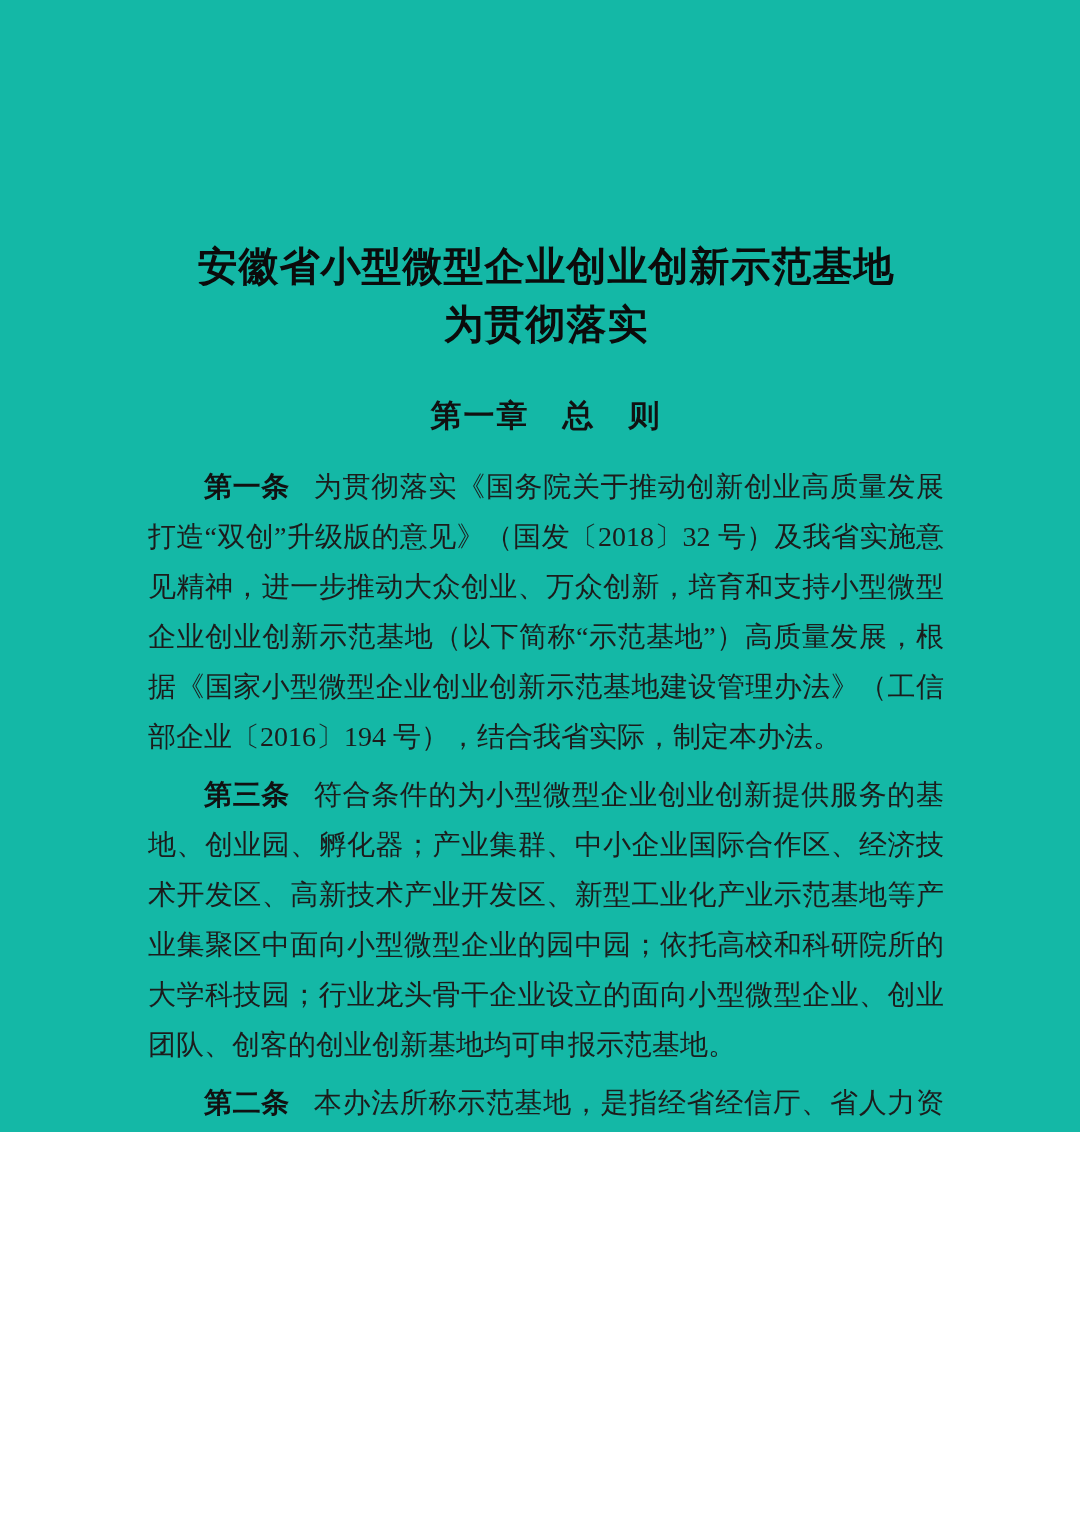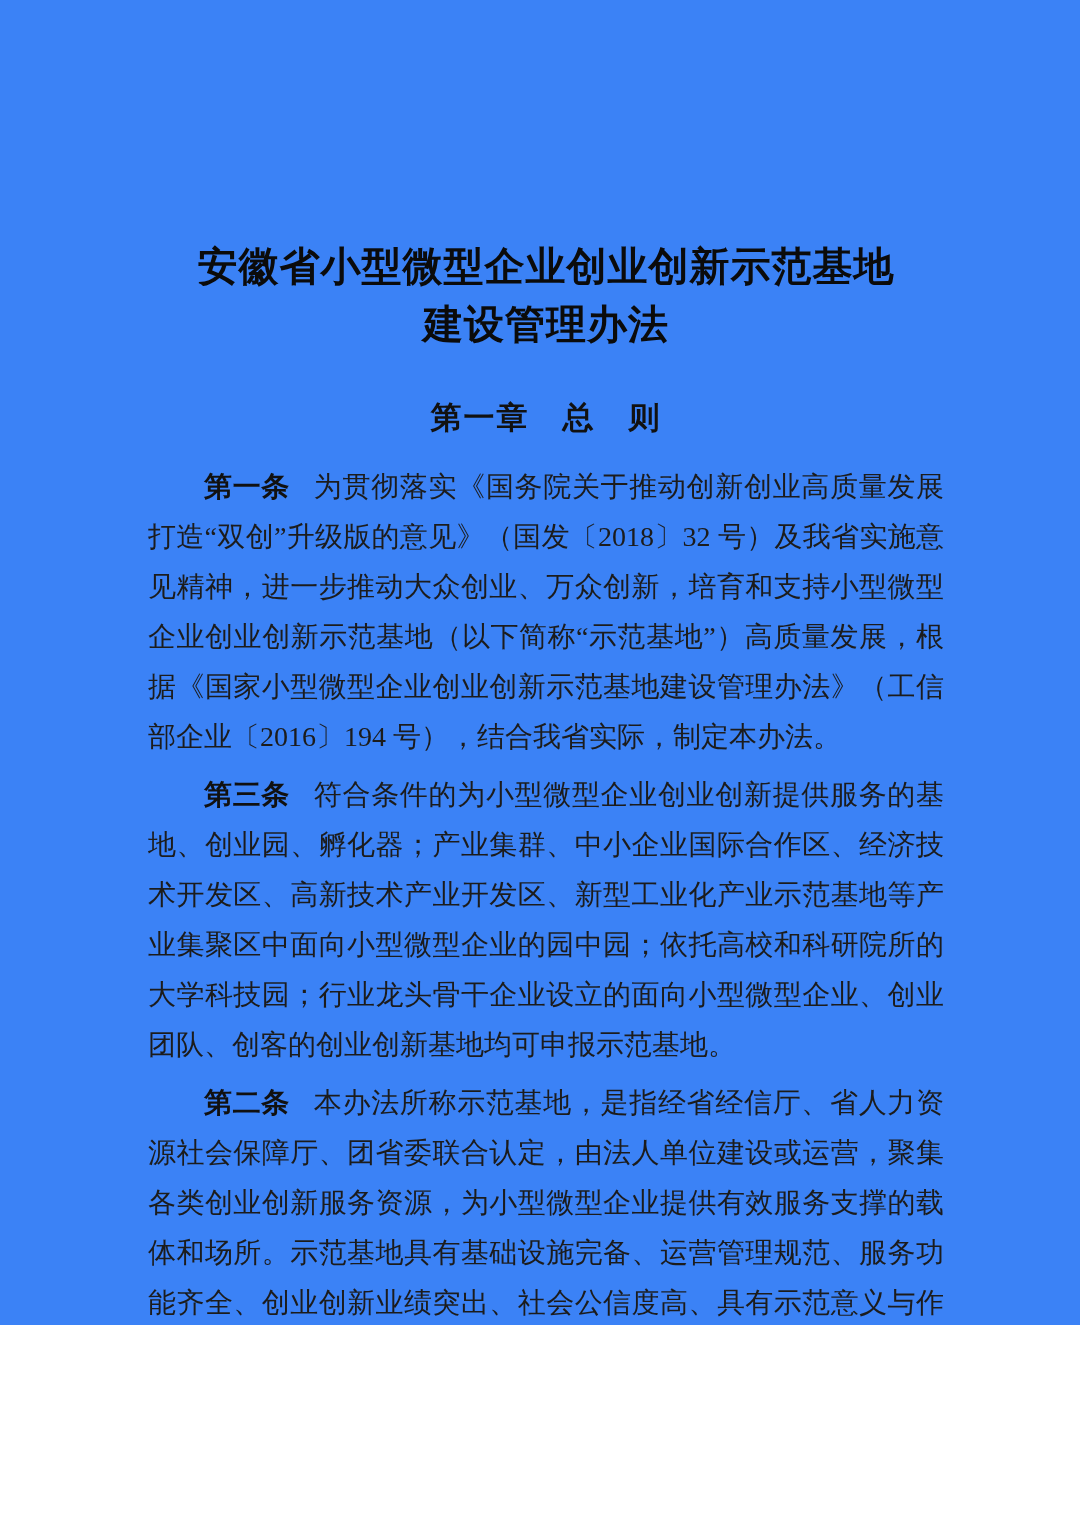"安徽省小型微型企业创业创新示范基地" .page { background: #3b82f6 -> #14b8a6; height: 1325px -> 1132px }
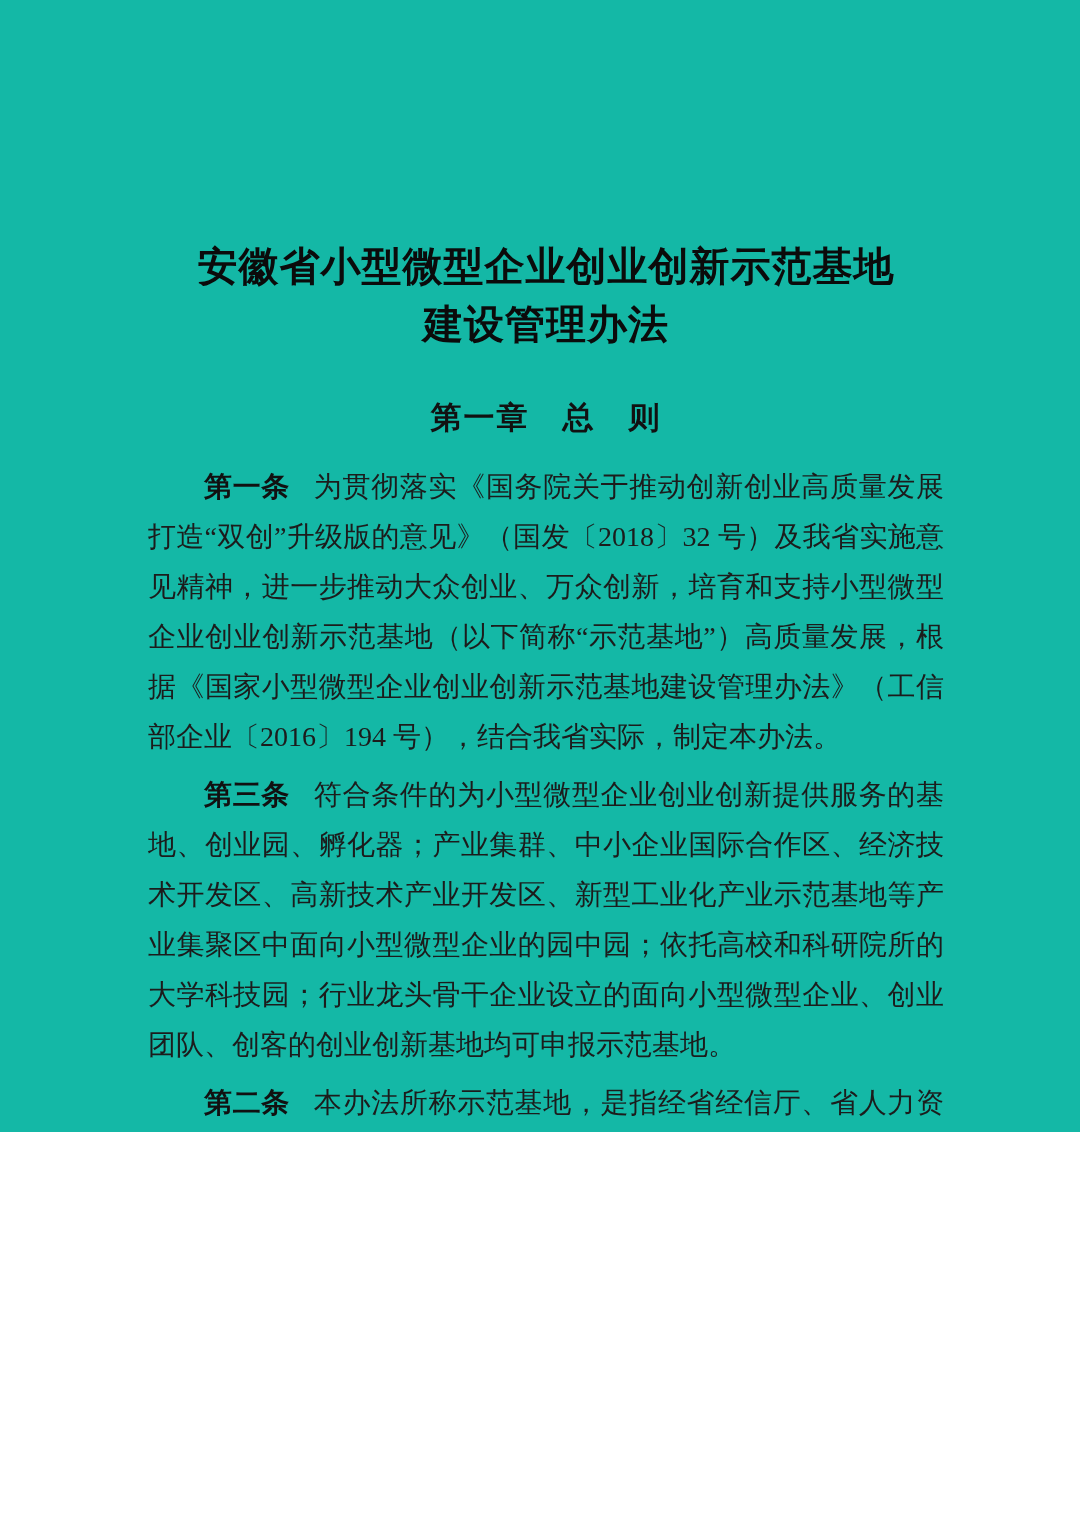"建设管理办法" span.title-line { text: 建设管理办法 -> 为贯彻落实 }
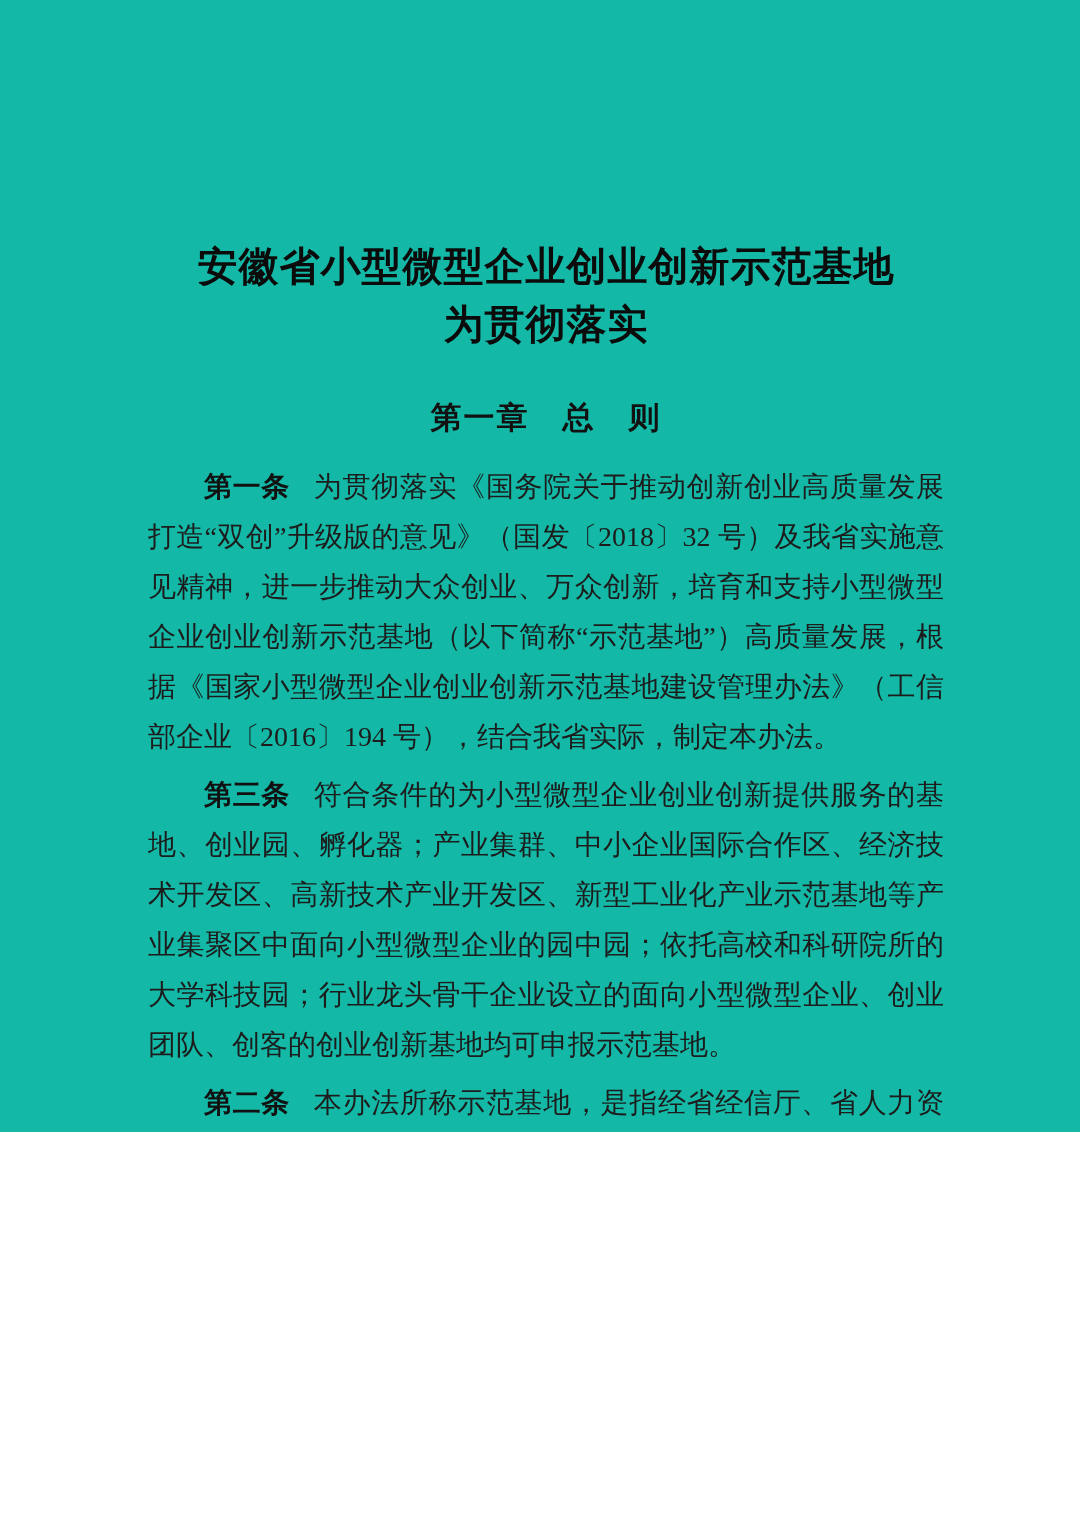"第一章 总 则" .chapter-heading { font-family: Liberation Sans, sans-serif -> Liberation Mono, monospace }
